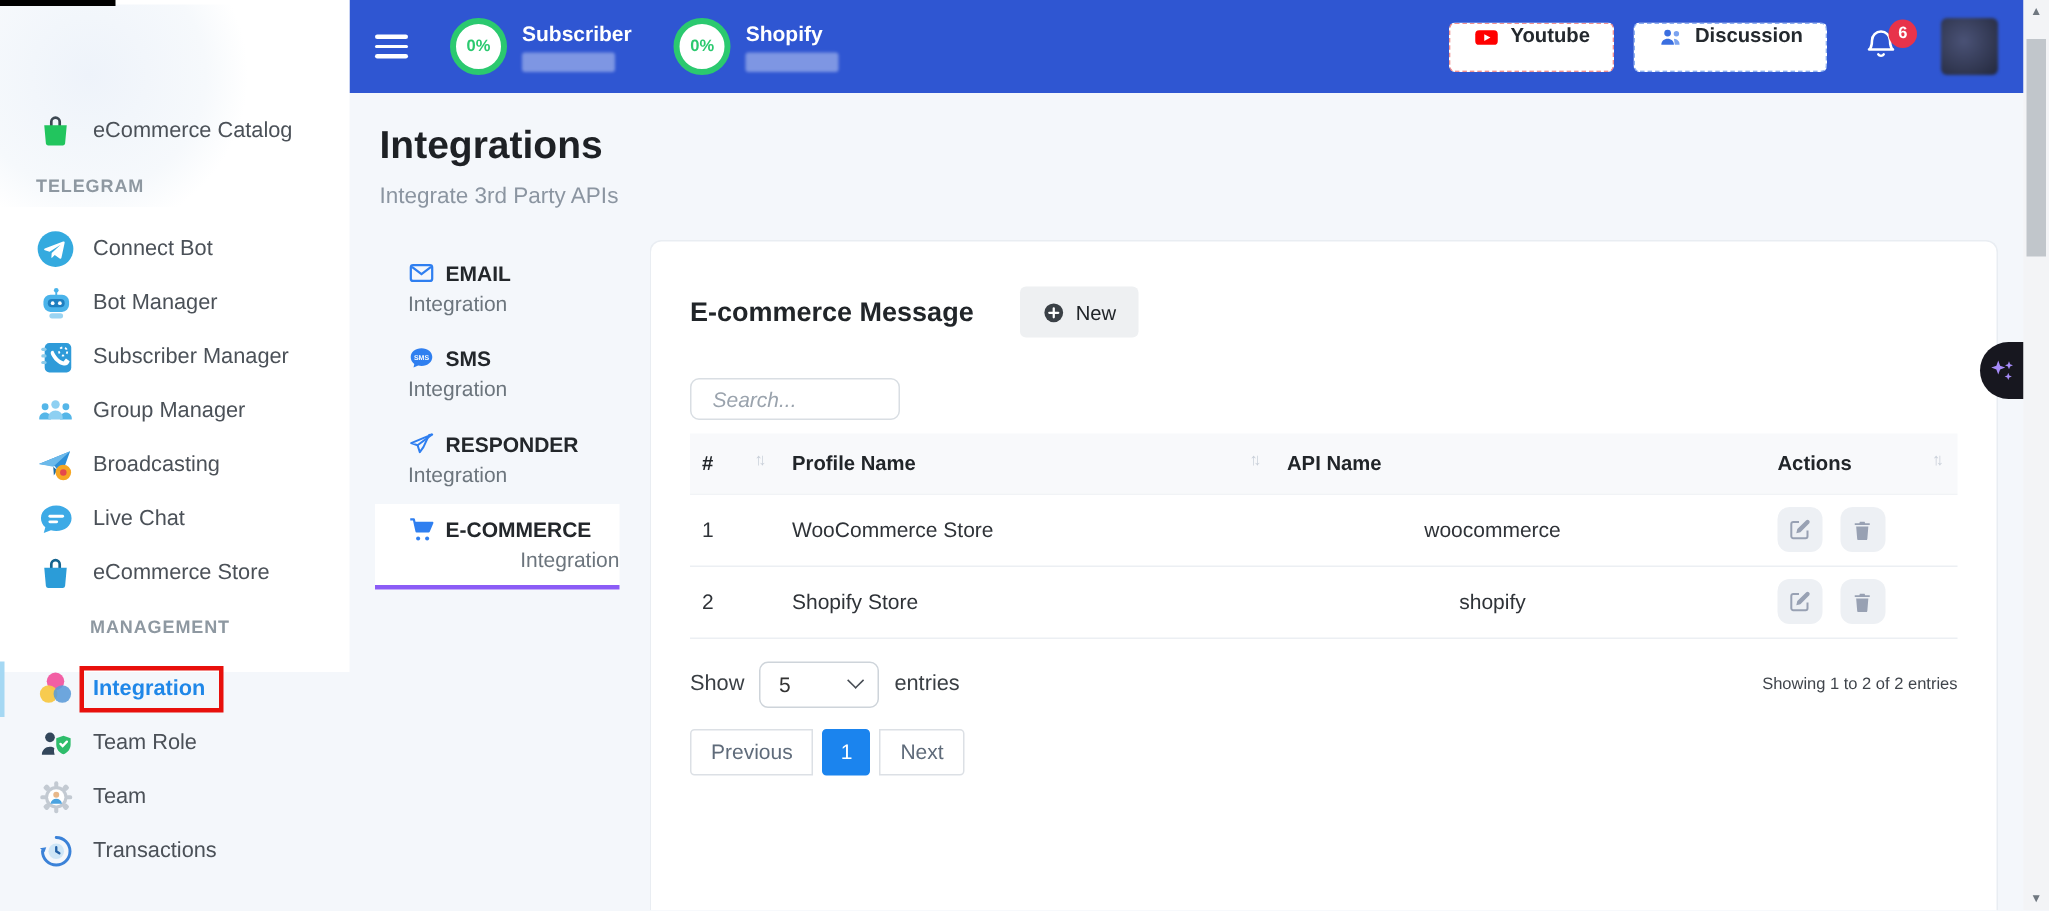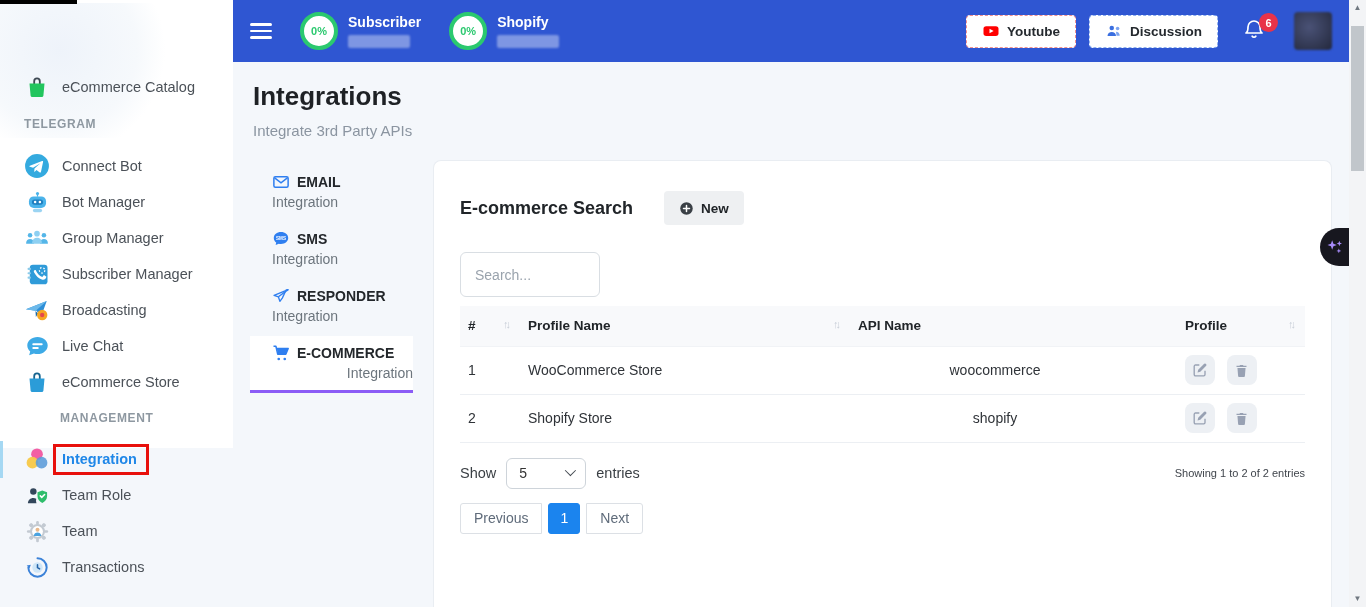"Youtube" .pill-btn { align-items: center -> flex-start }
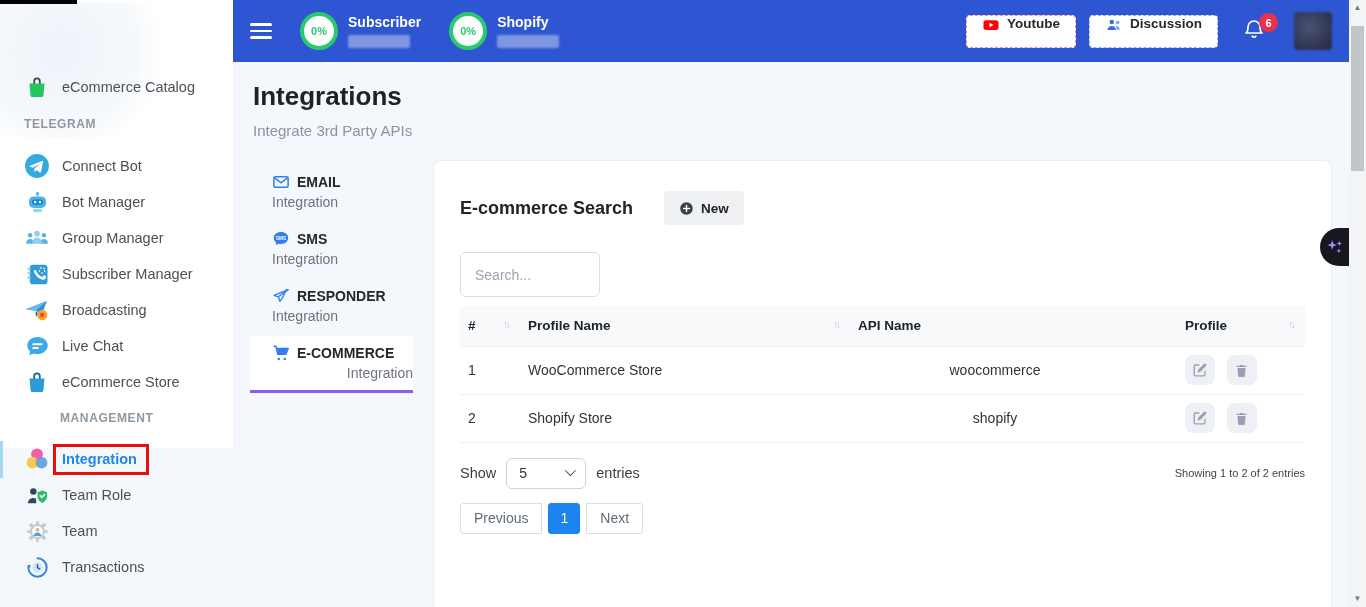"E-commerce Search" span.card-heading { text: Search -> Message }
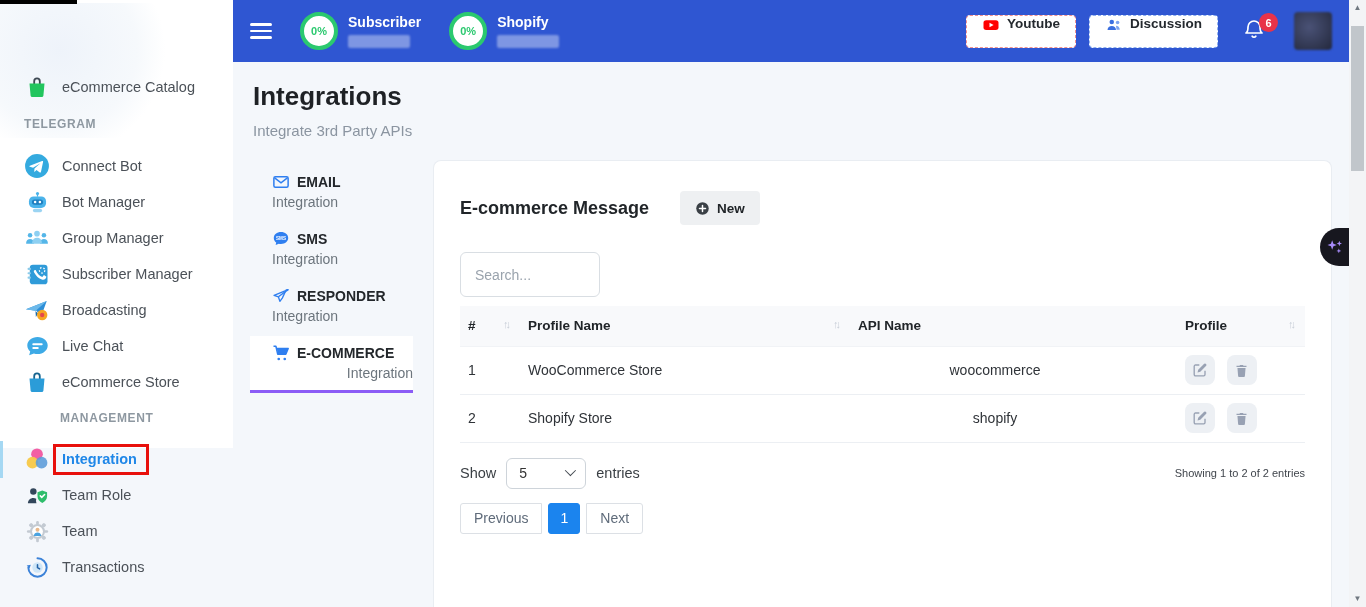"New" .new-btn { font-weight: bold -> none }
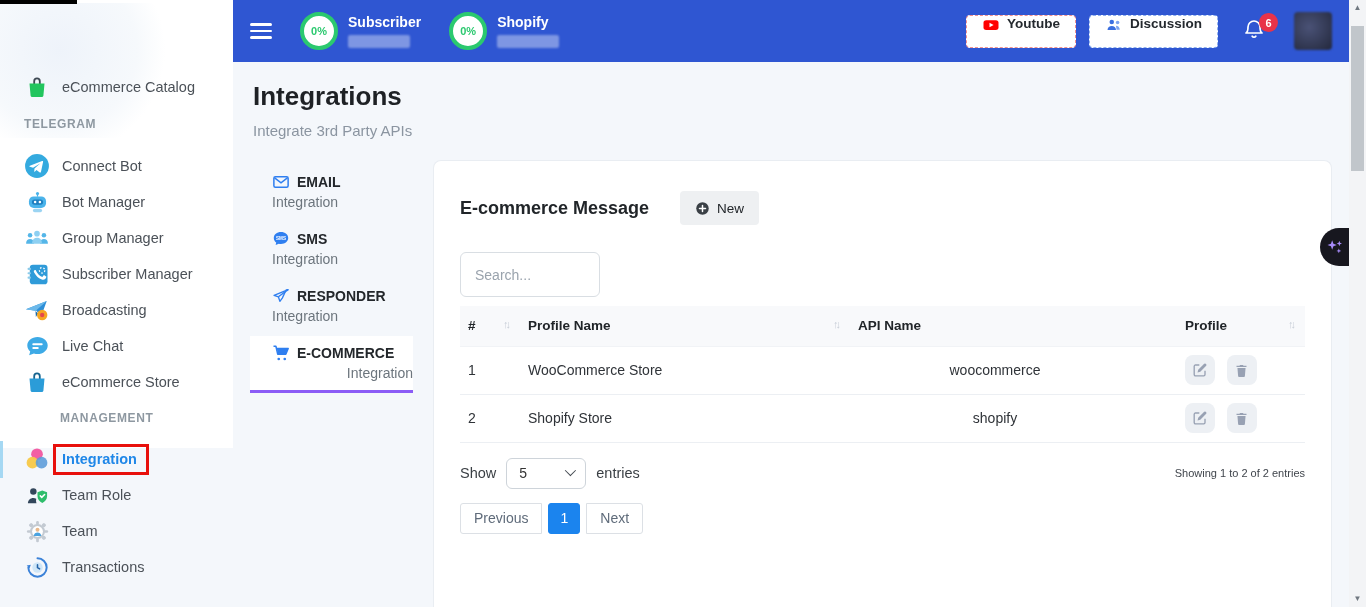"Group Manager" div.side-item { order: before "Subscriber Manager" -> after "Subscriber Manager" }
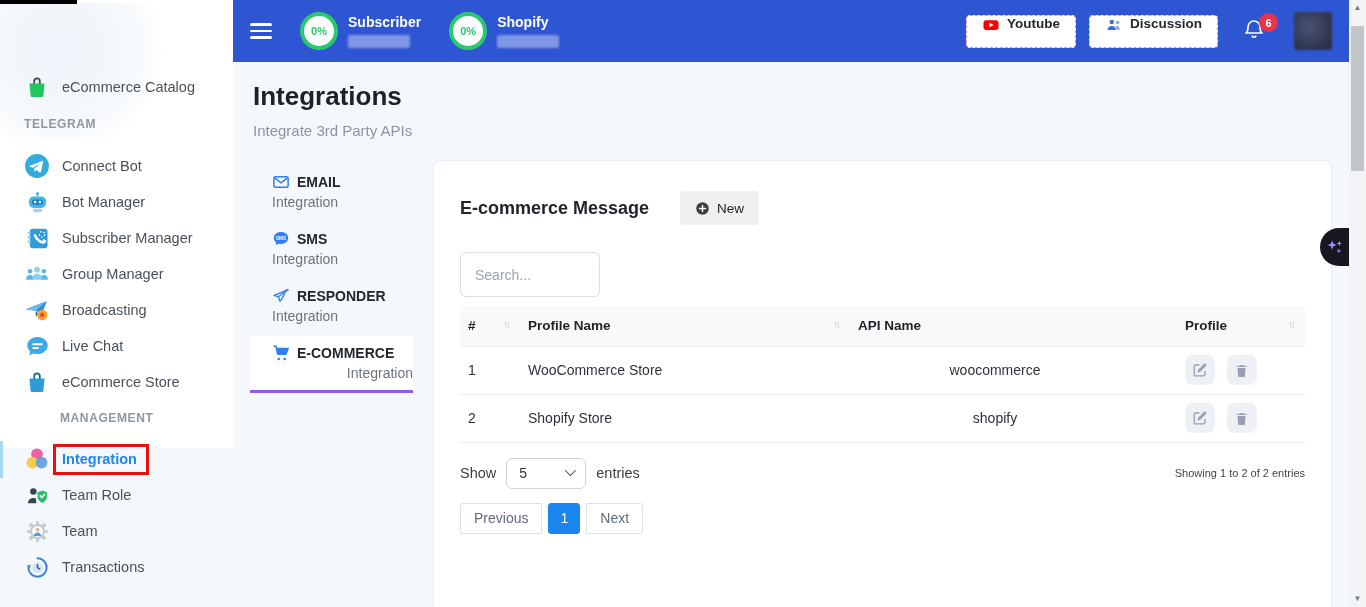"Search..." .search-input { font-style: none -> italic; height: 45px -> 28px }
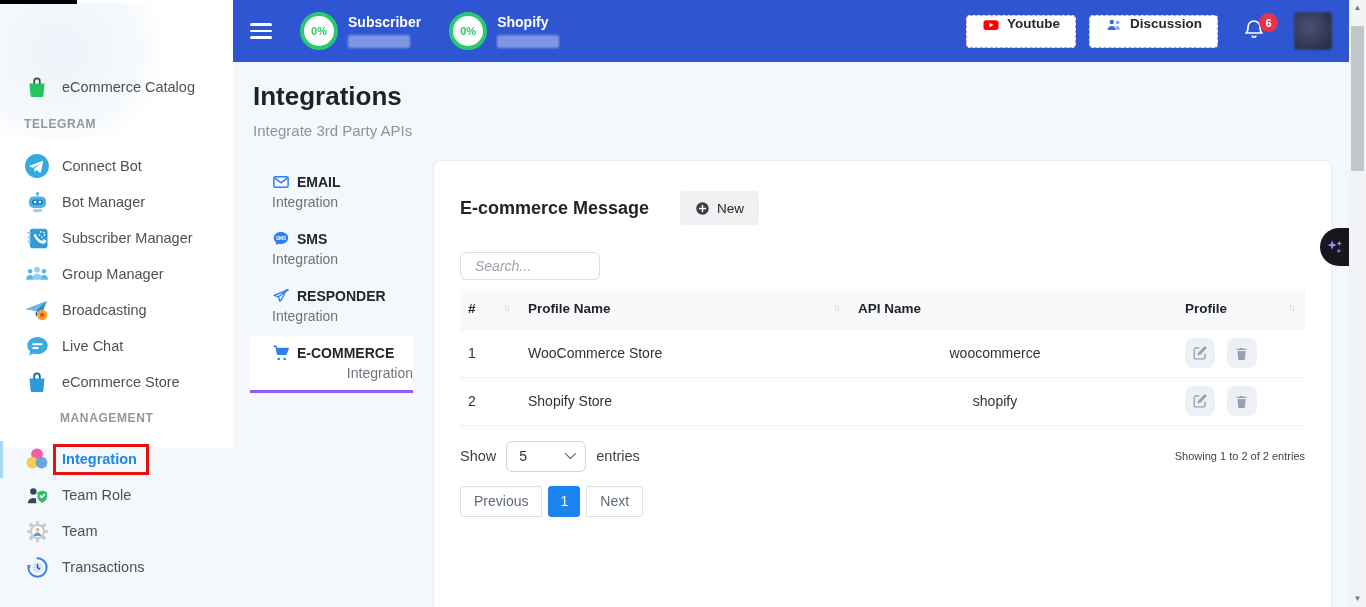"Profile" th.sort { text: Profile -> Actions }
